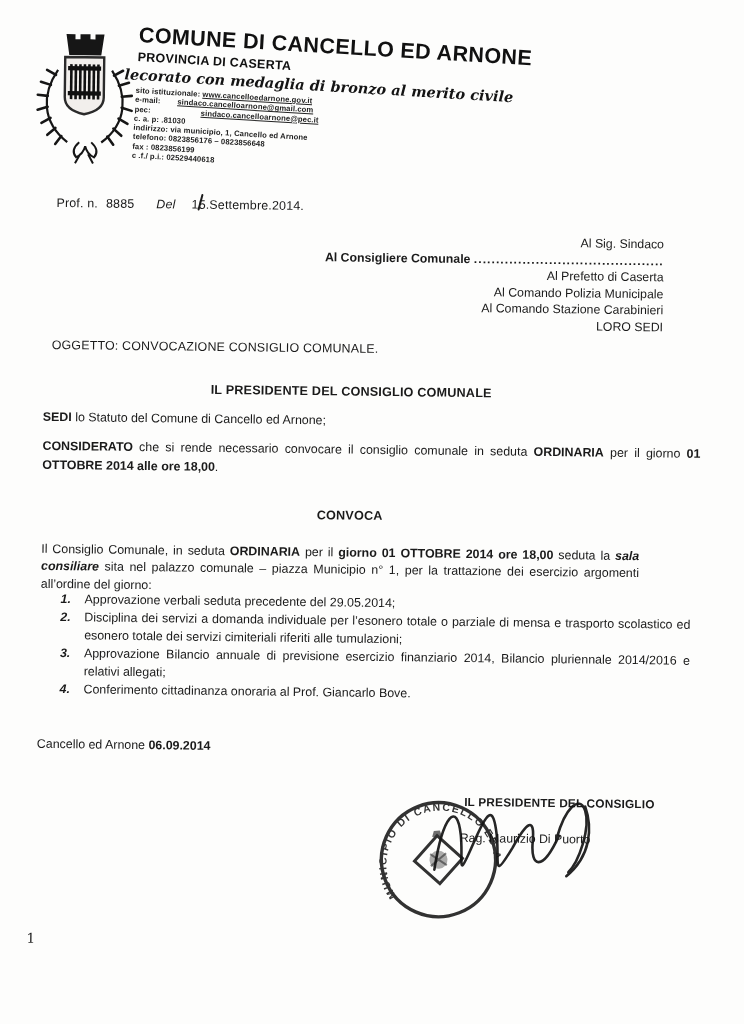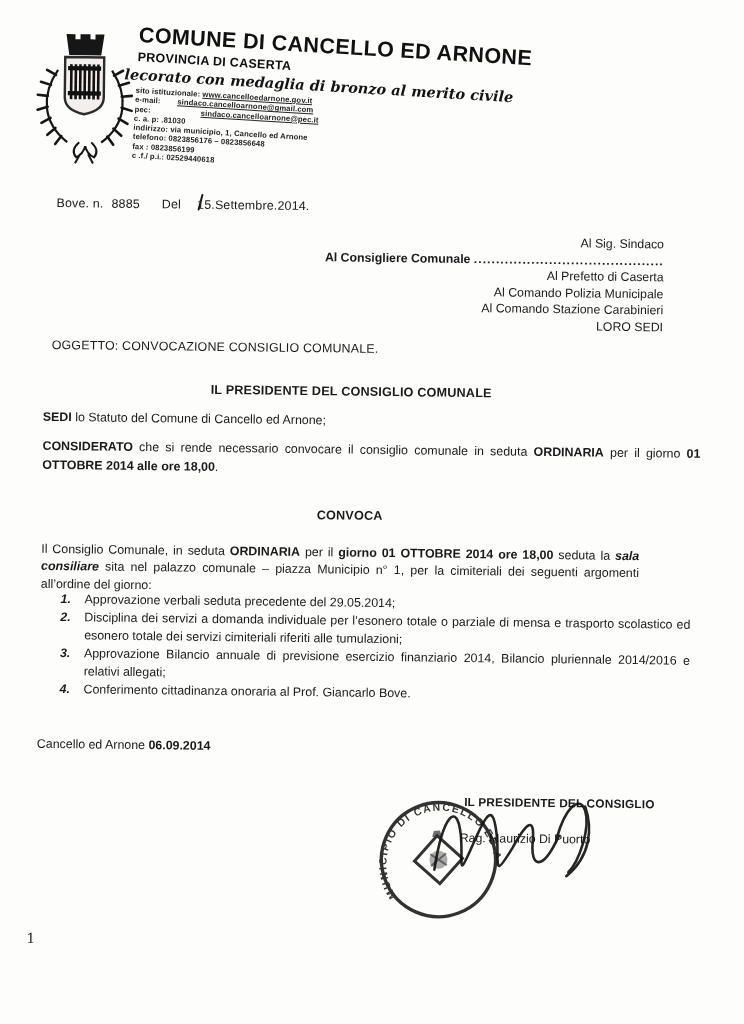"Bove. n." span { text: Bove -> Prof }
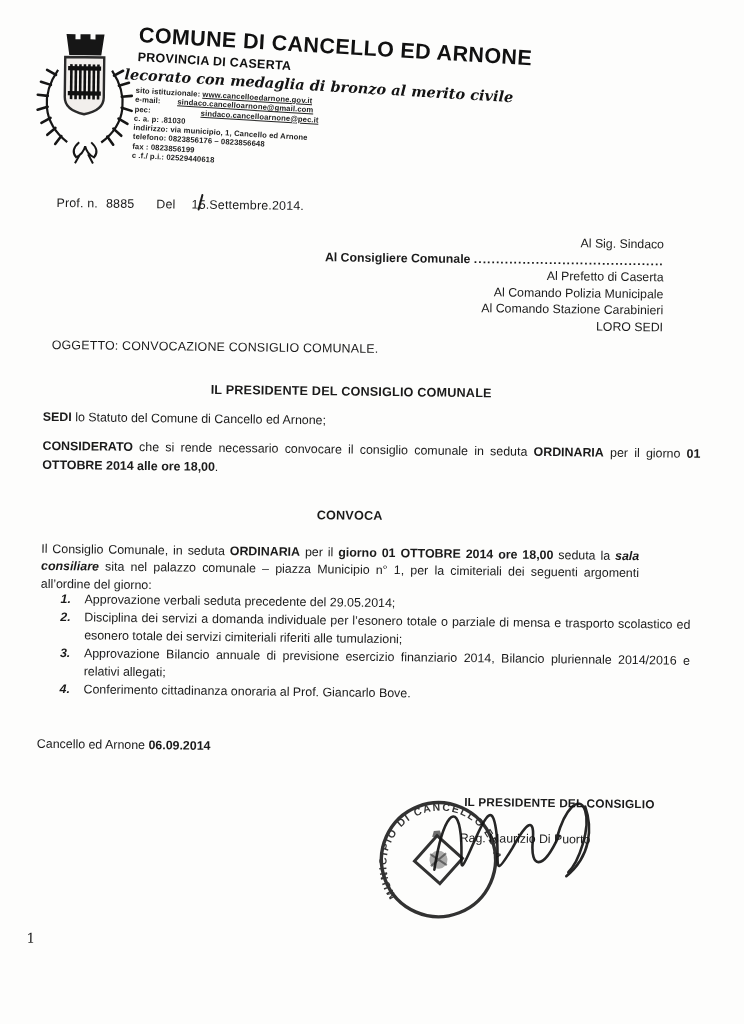"Del" .prot .del { font-style: none -> italic }
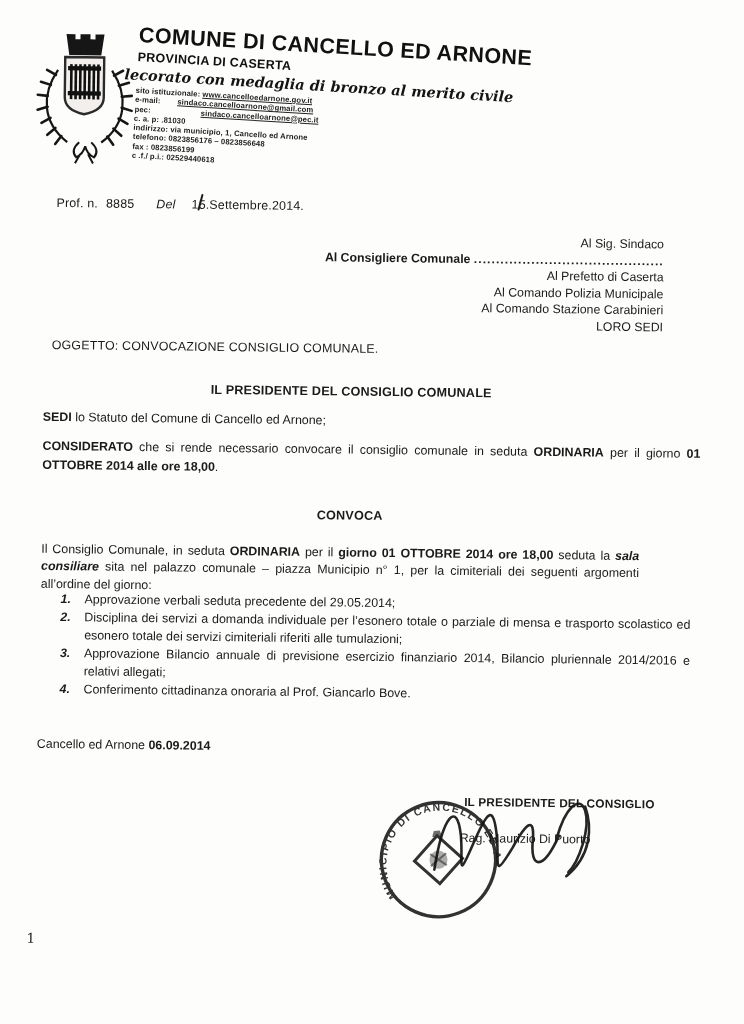"sita nel palazzo comunale –" span { text: cimiteriali dei seguenti -> trattazione dei esercizio }
